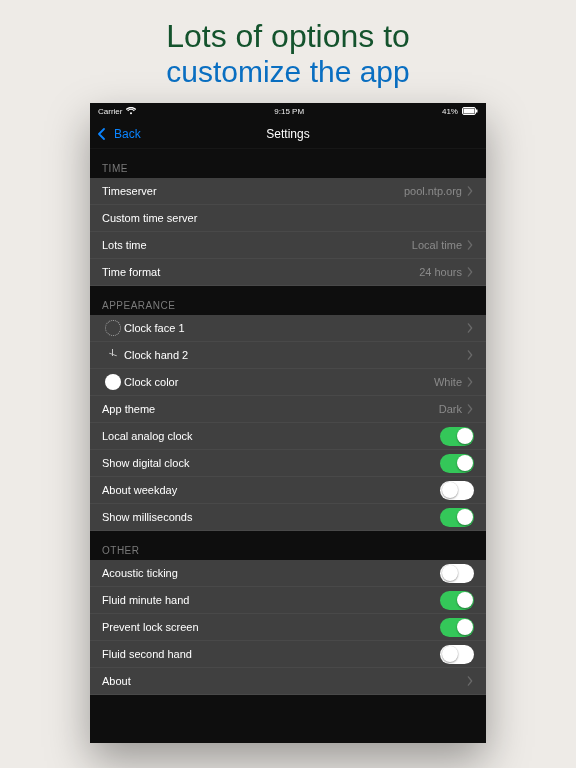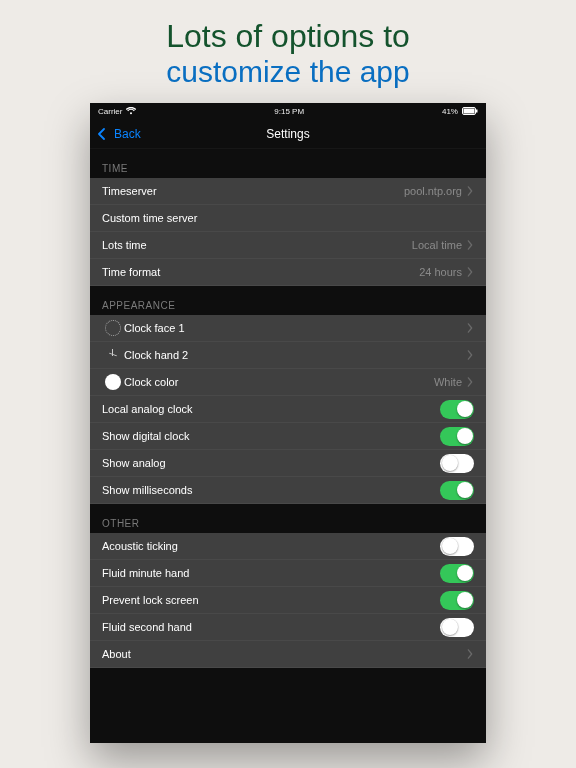"App theme" div.row { html: none -> <div> <span>App theme</span> <span></span> <span>Dark</span> <span> <svg> <path></path> </svg> </span> </div> }
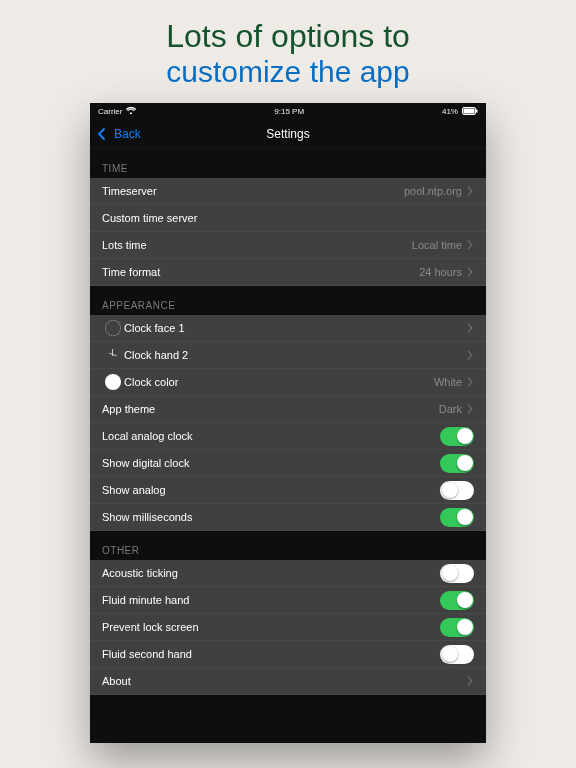"Show analog" span.label { text: Show analog -> About weekday }
